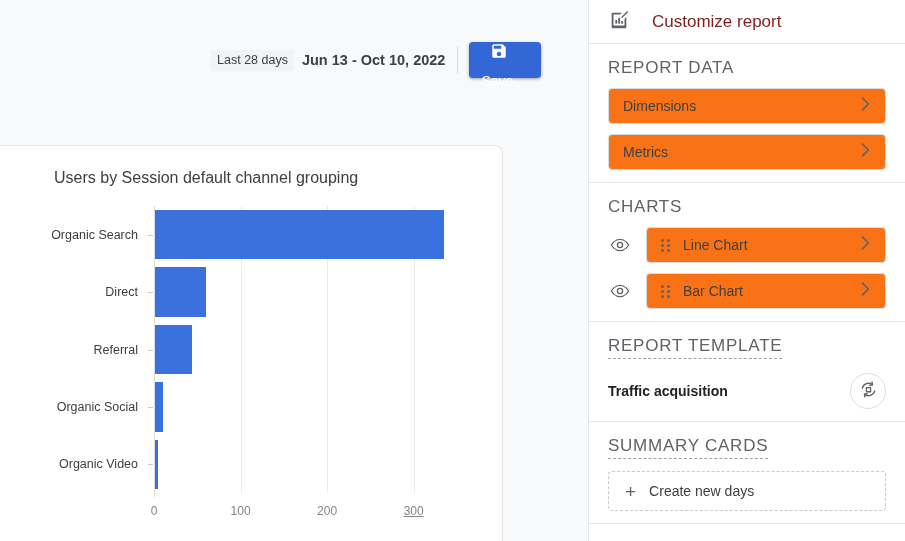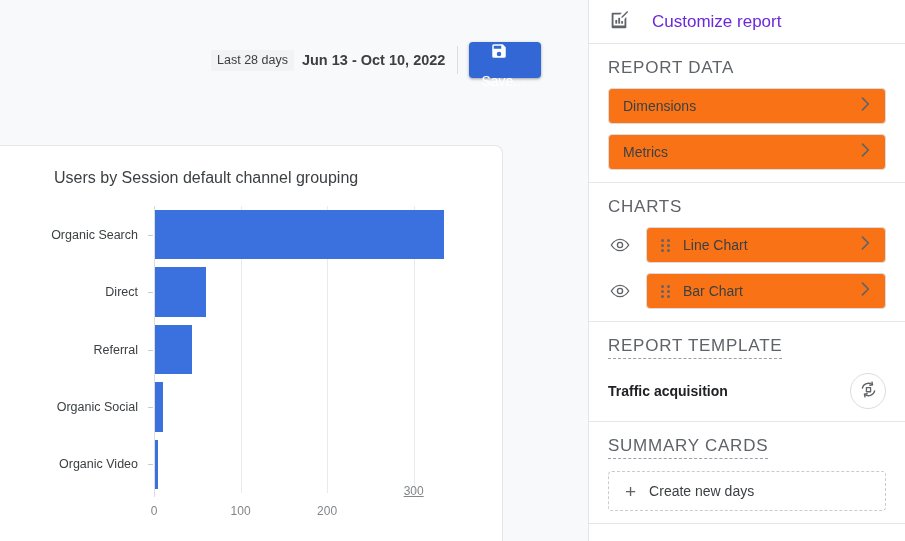"Customize report" #panel-title { color: #6d28d9 -> #7f1d1d }
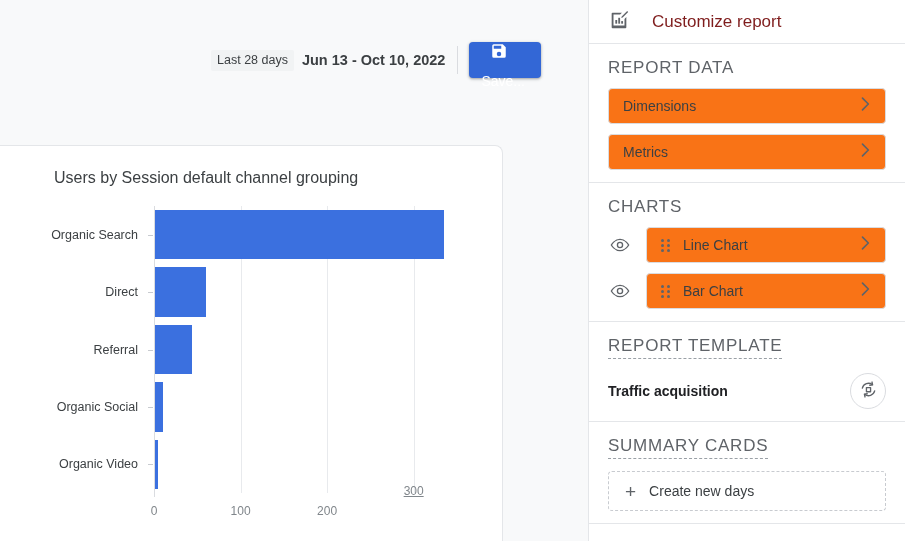"300" div.tick-label { top: 338px -> 358px }
